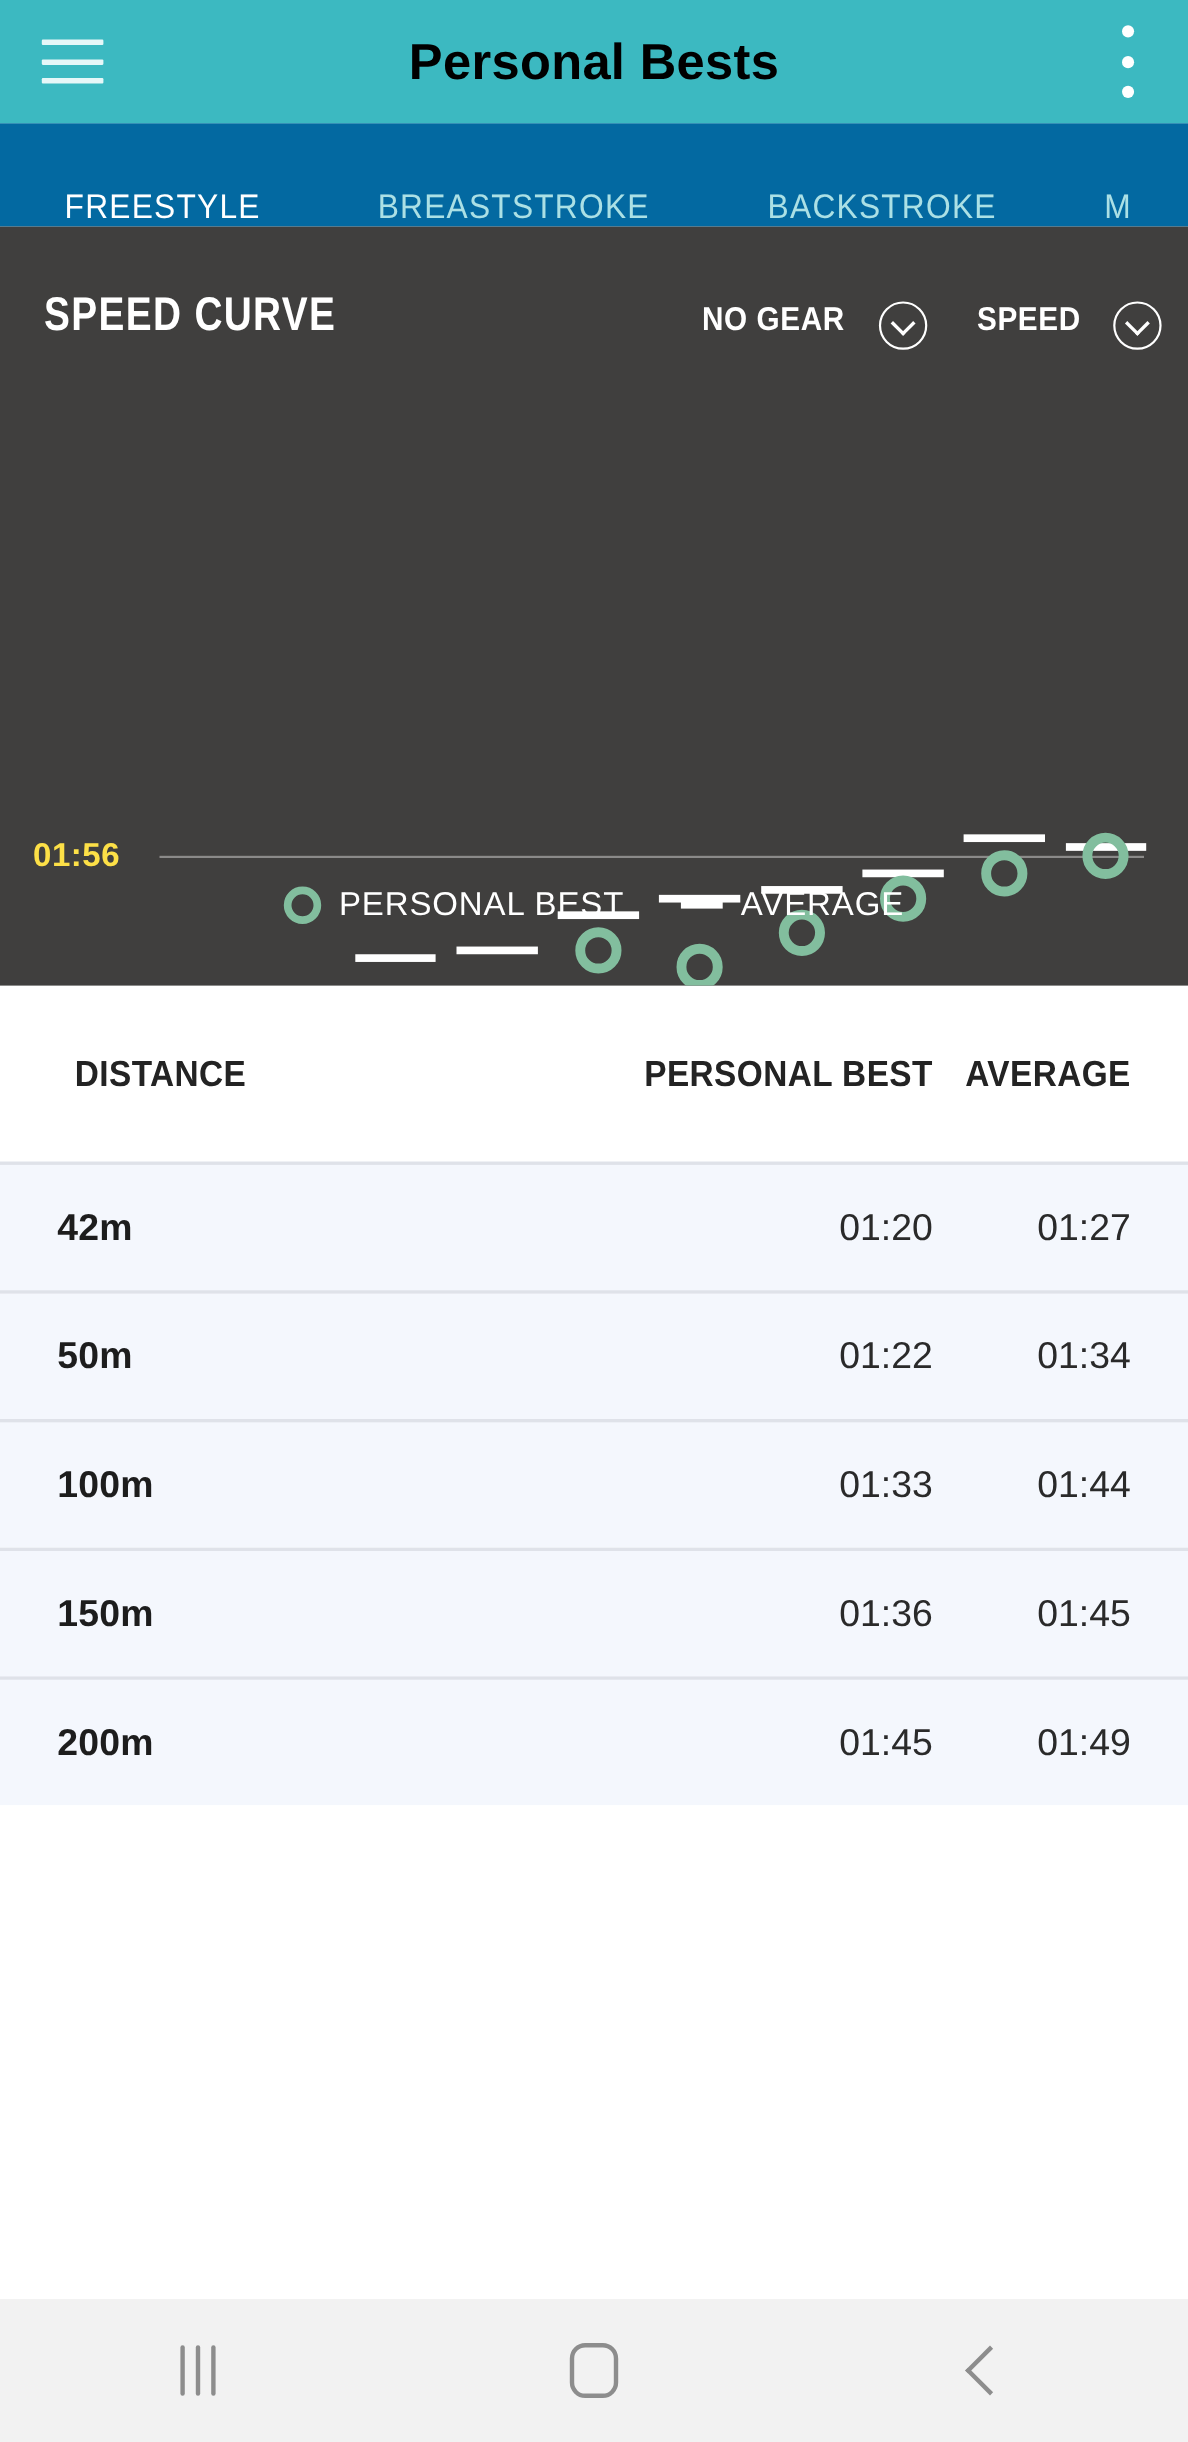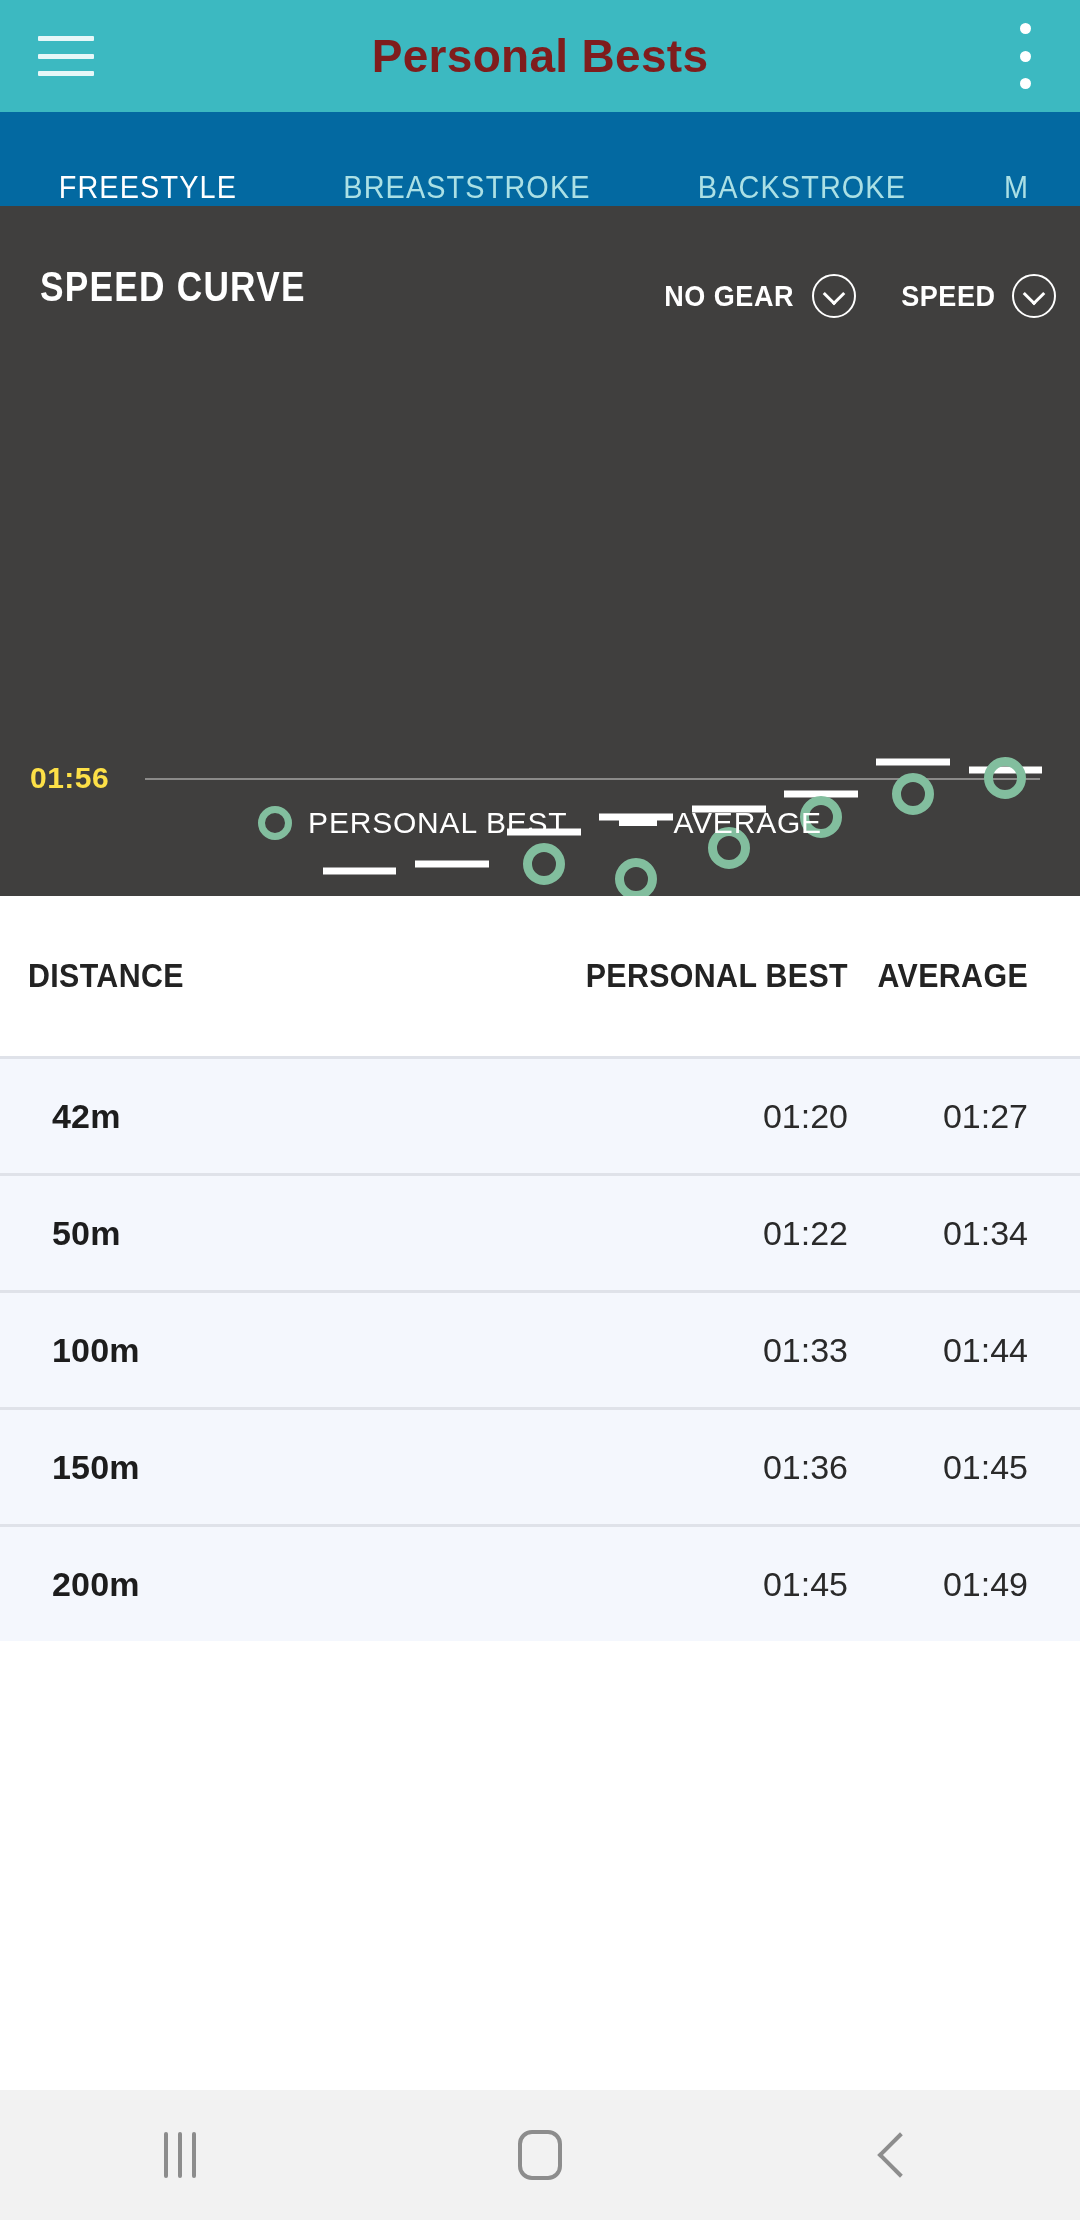"Personal Bests" .appbar-title { color: #7f1d1d -> #000000 }
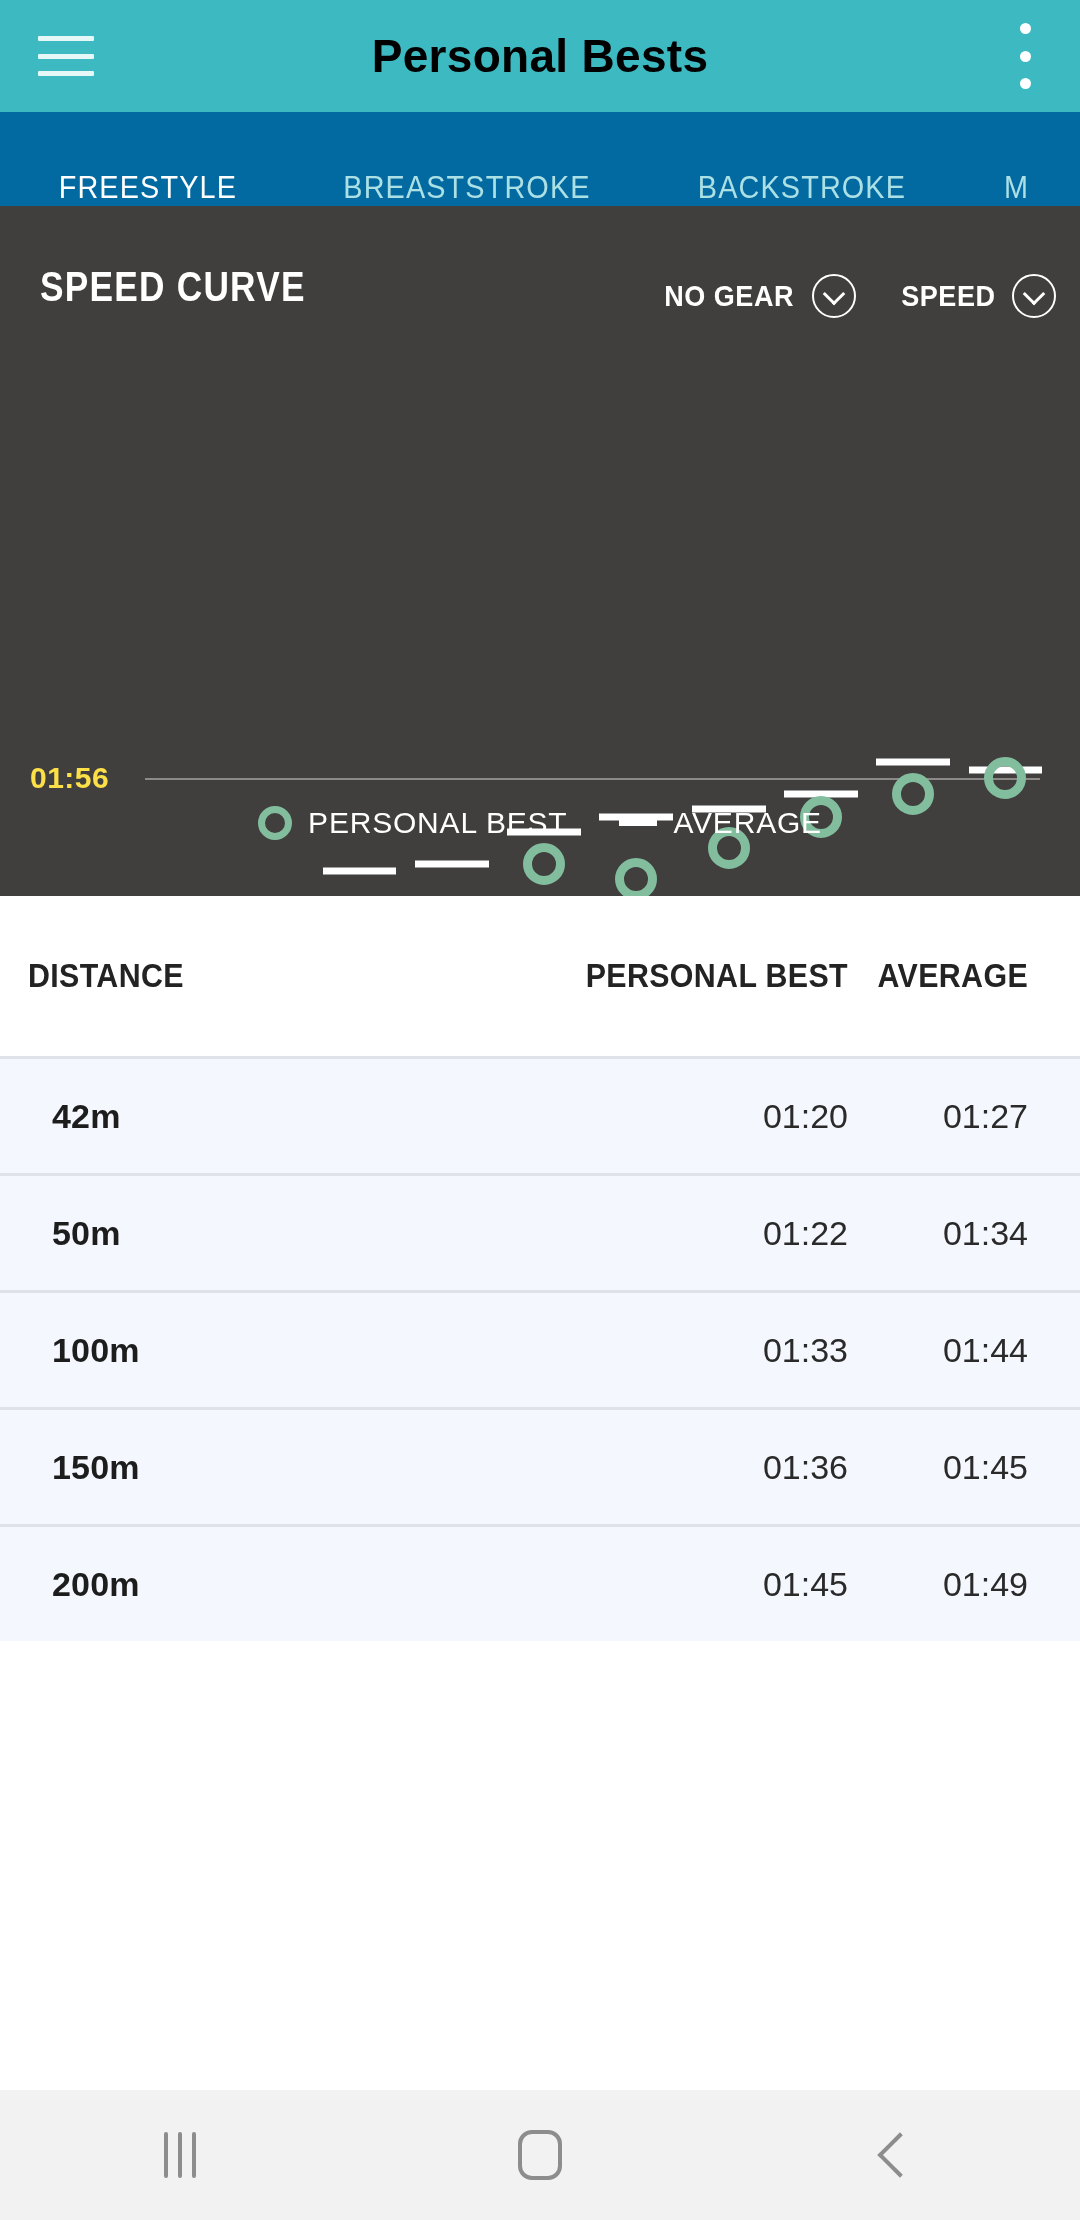"NO GEAR" .dropdown { align-items: center -> none; gap: 11px -> 24px }
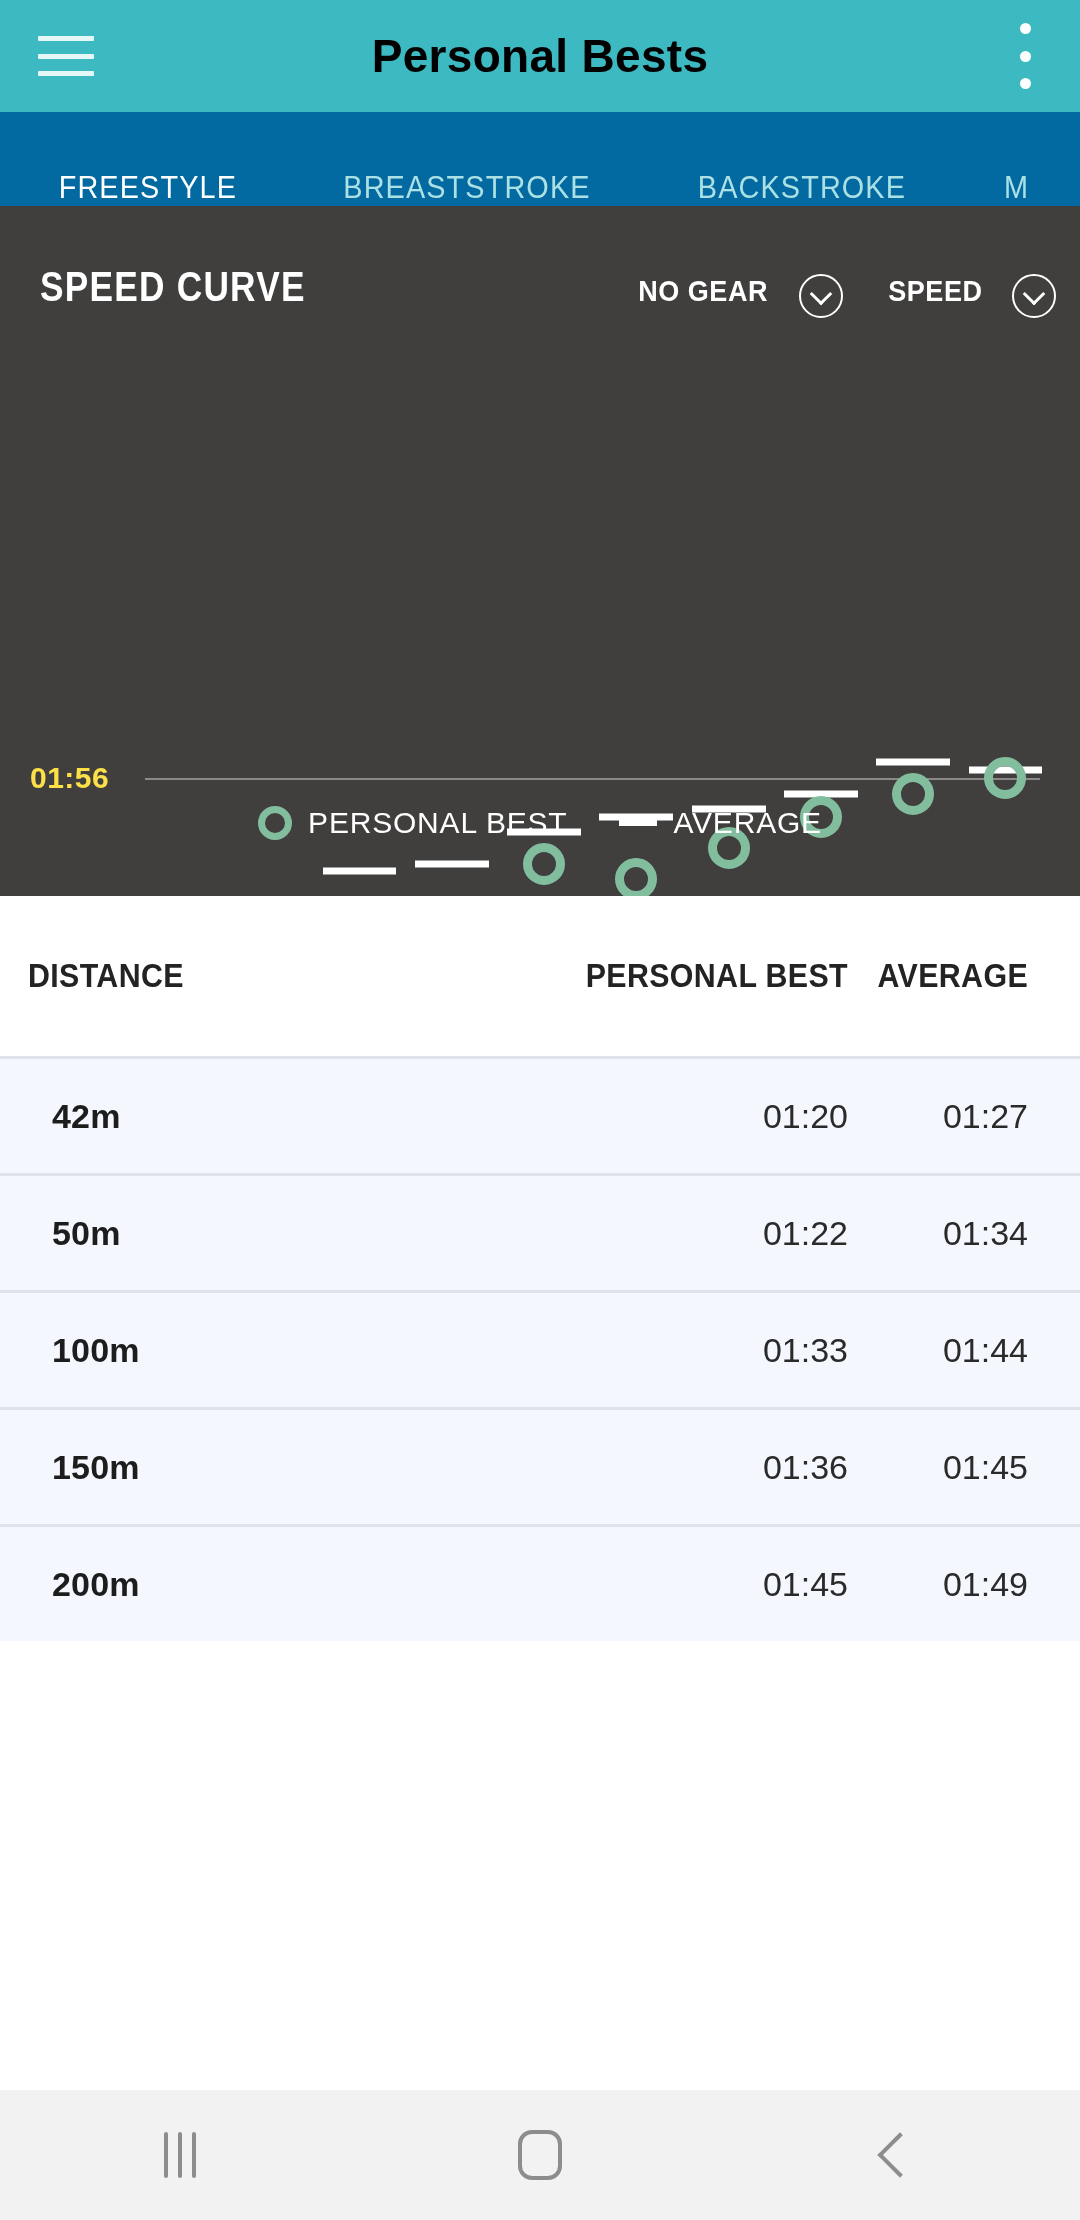"DISTANCE" .thead { padding: 0 52px 0 28px -> 0 52px 0 68px }
